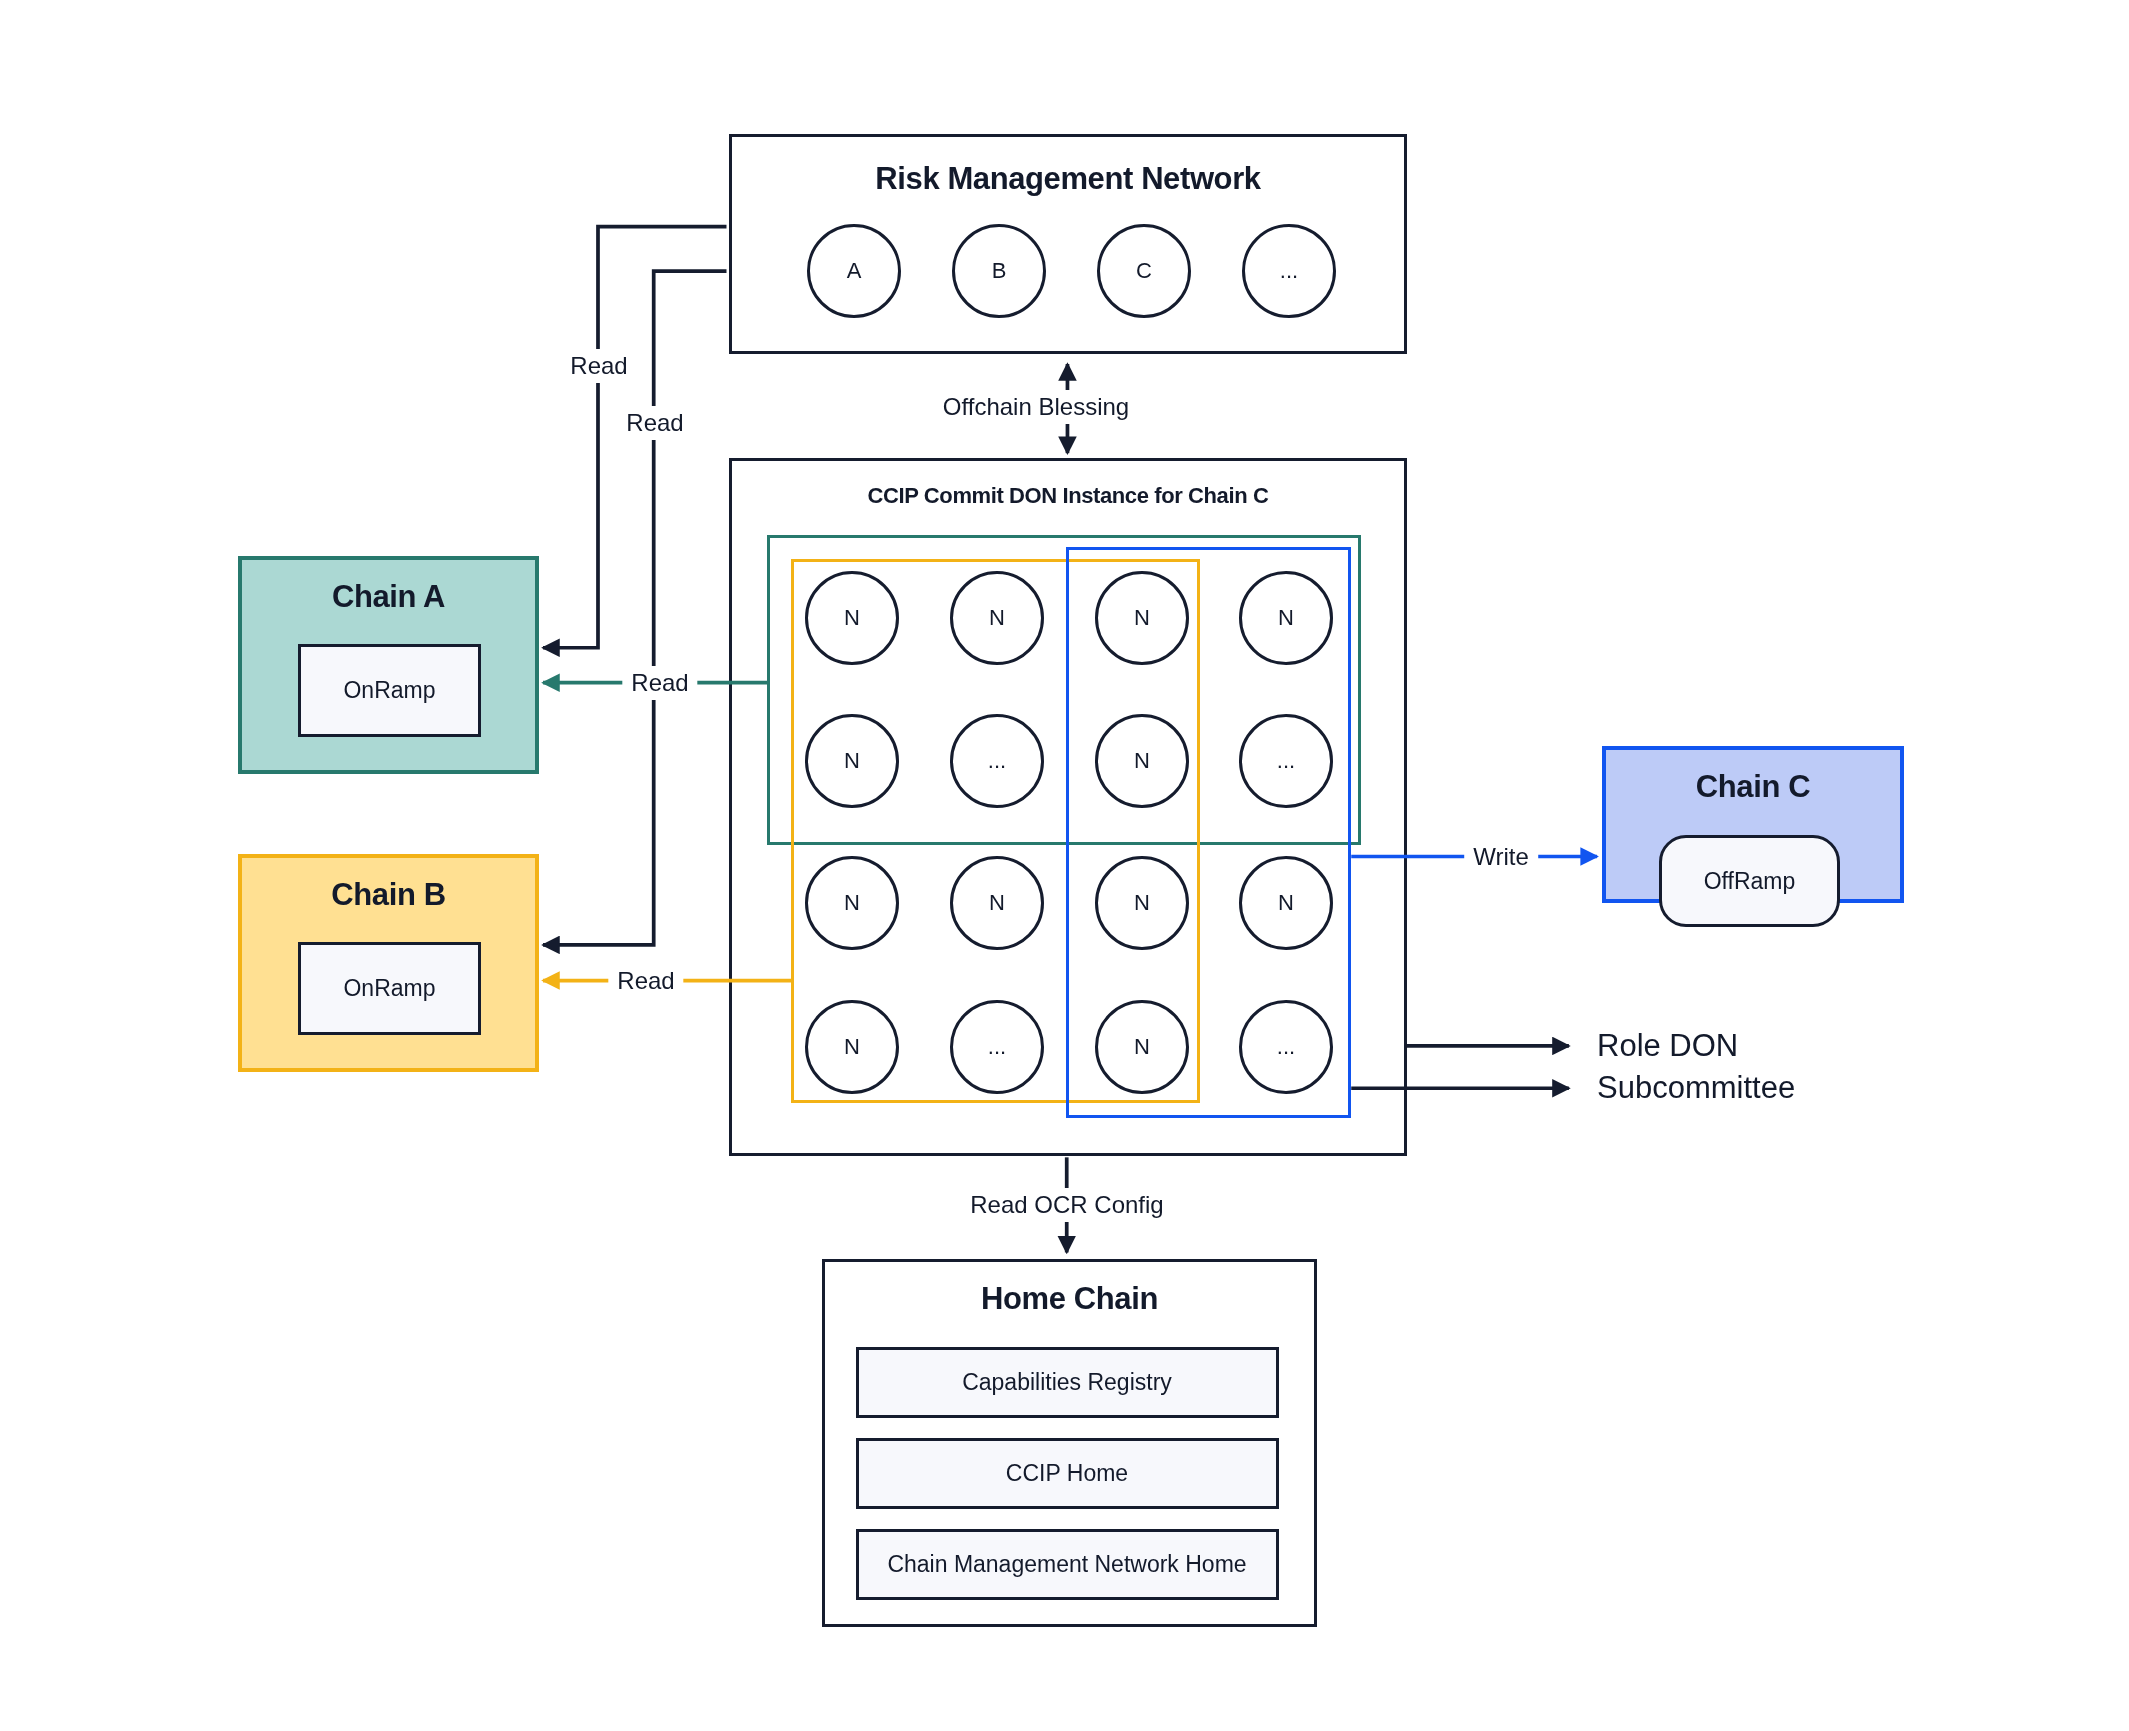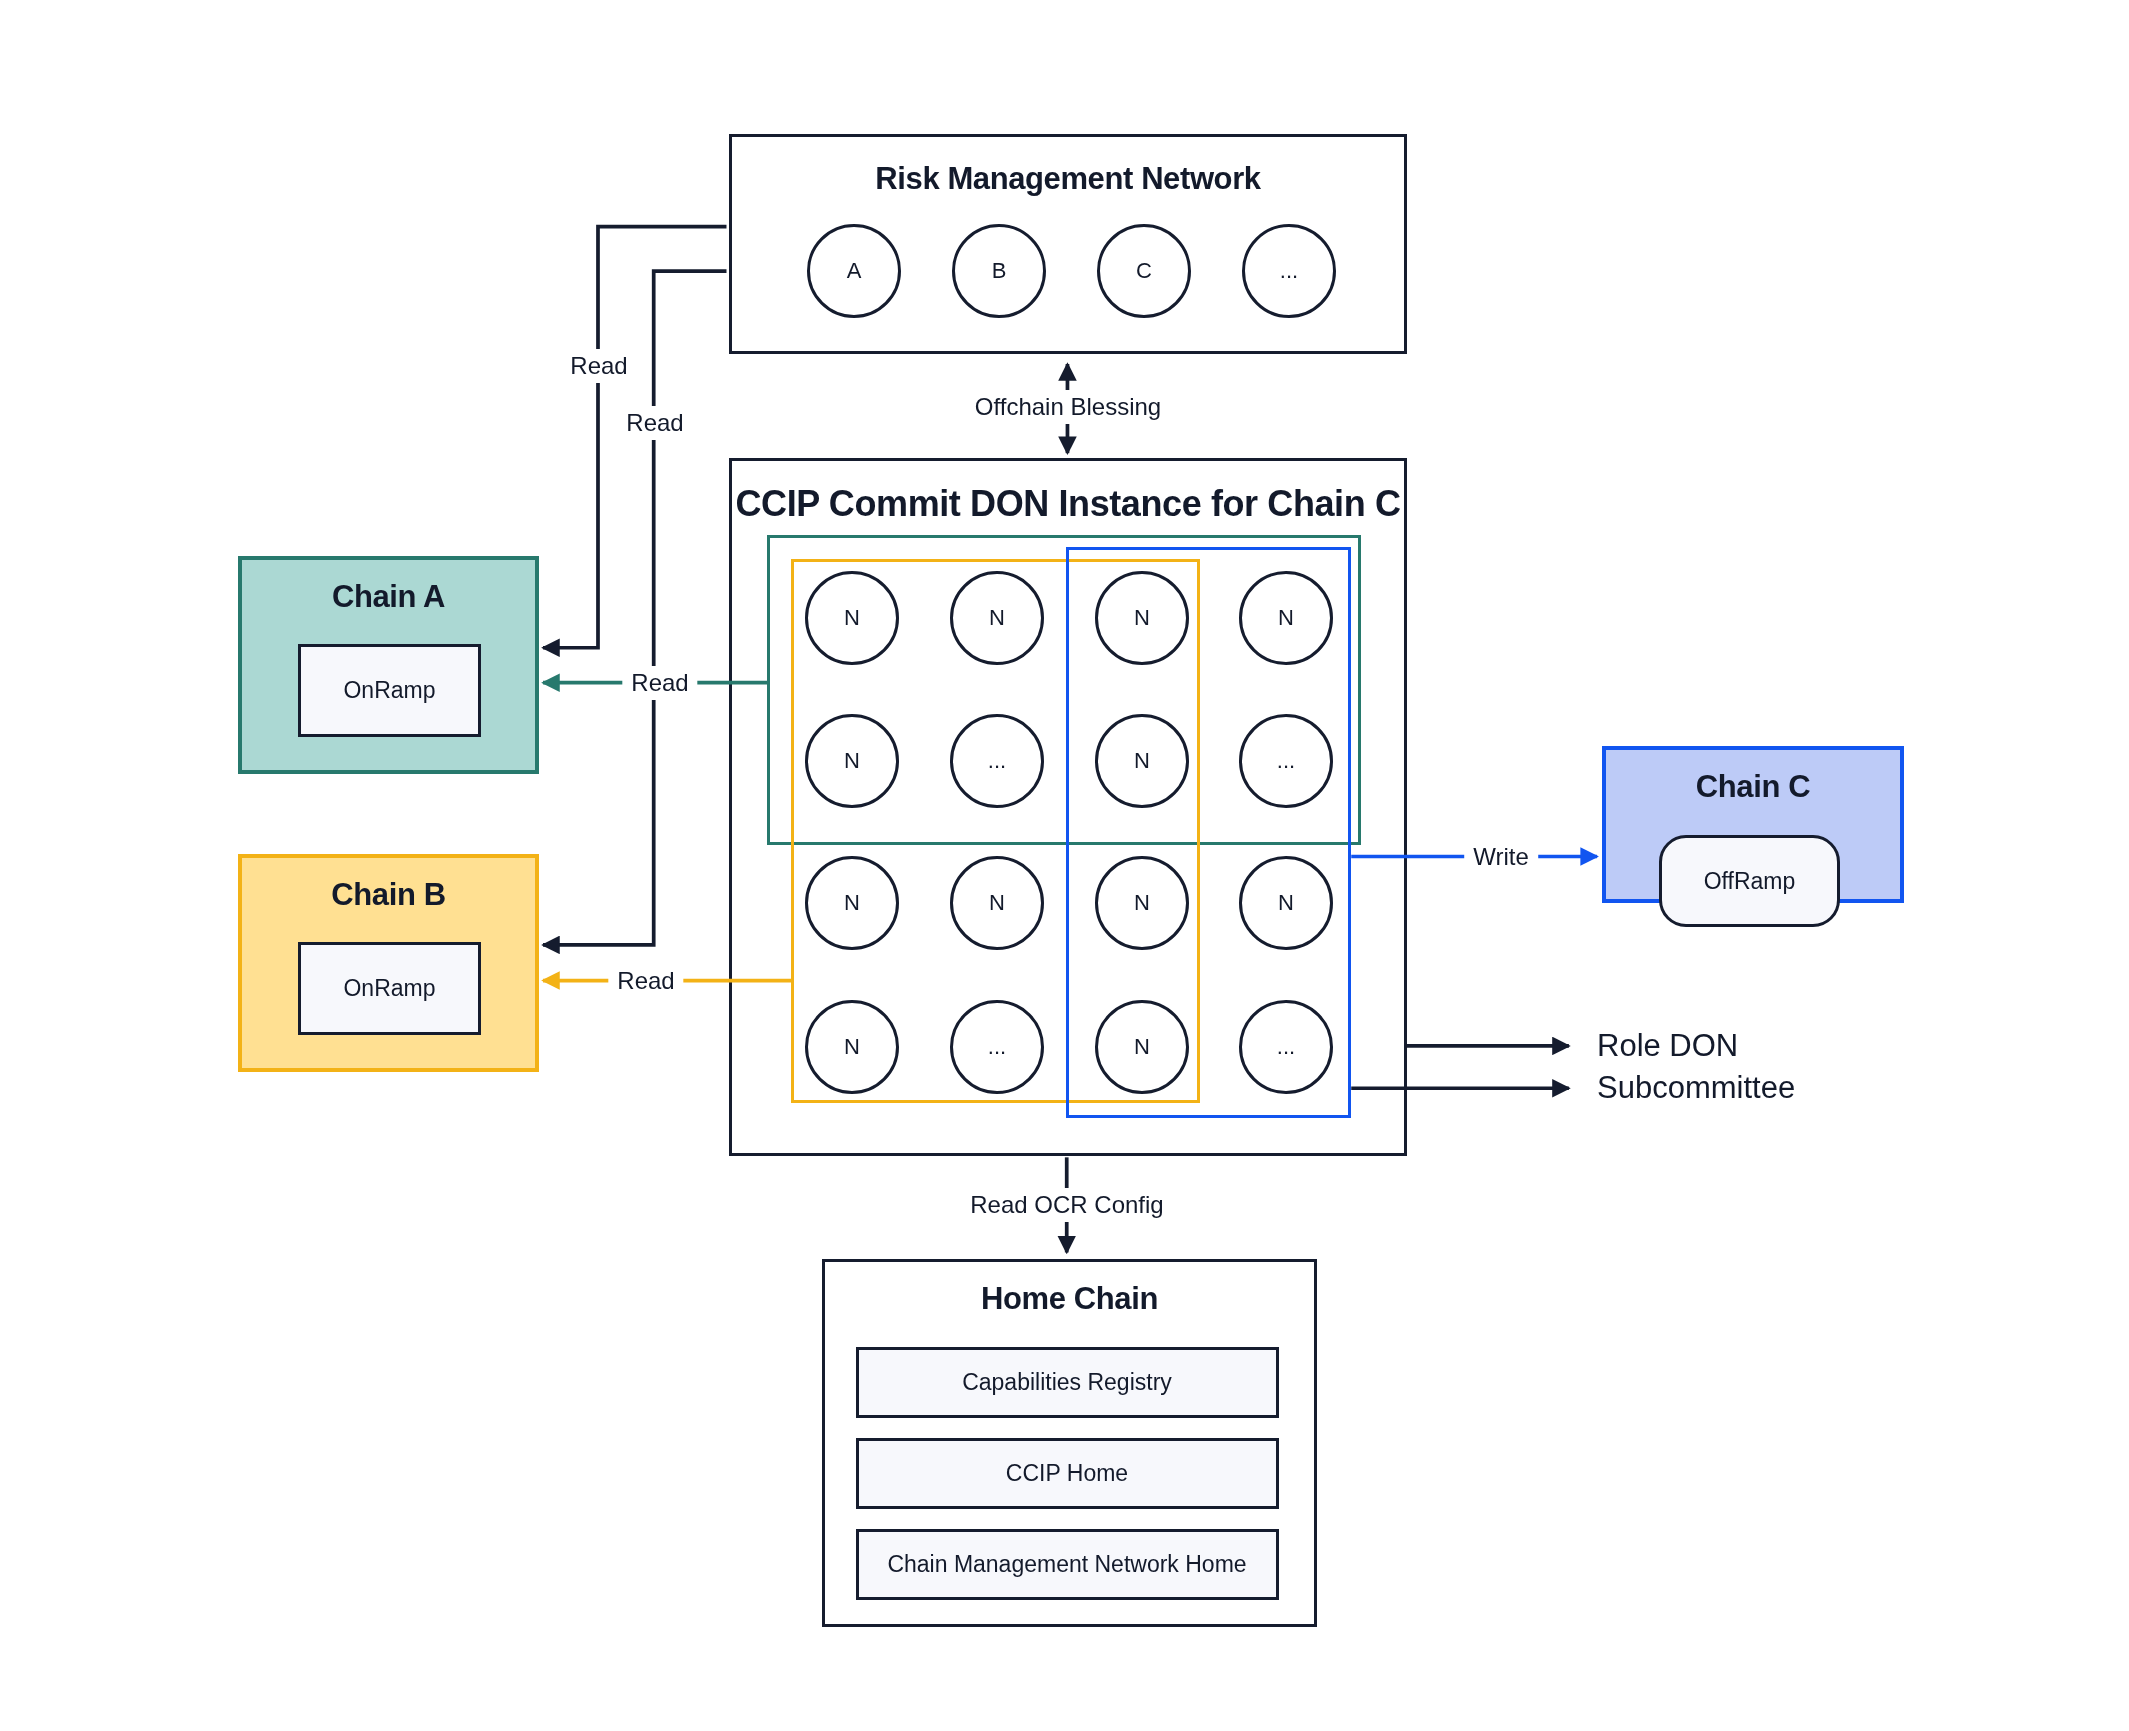"Offchain Blessing" div.edge-label { left: 1068px -> 1036px }
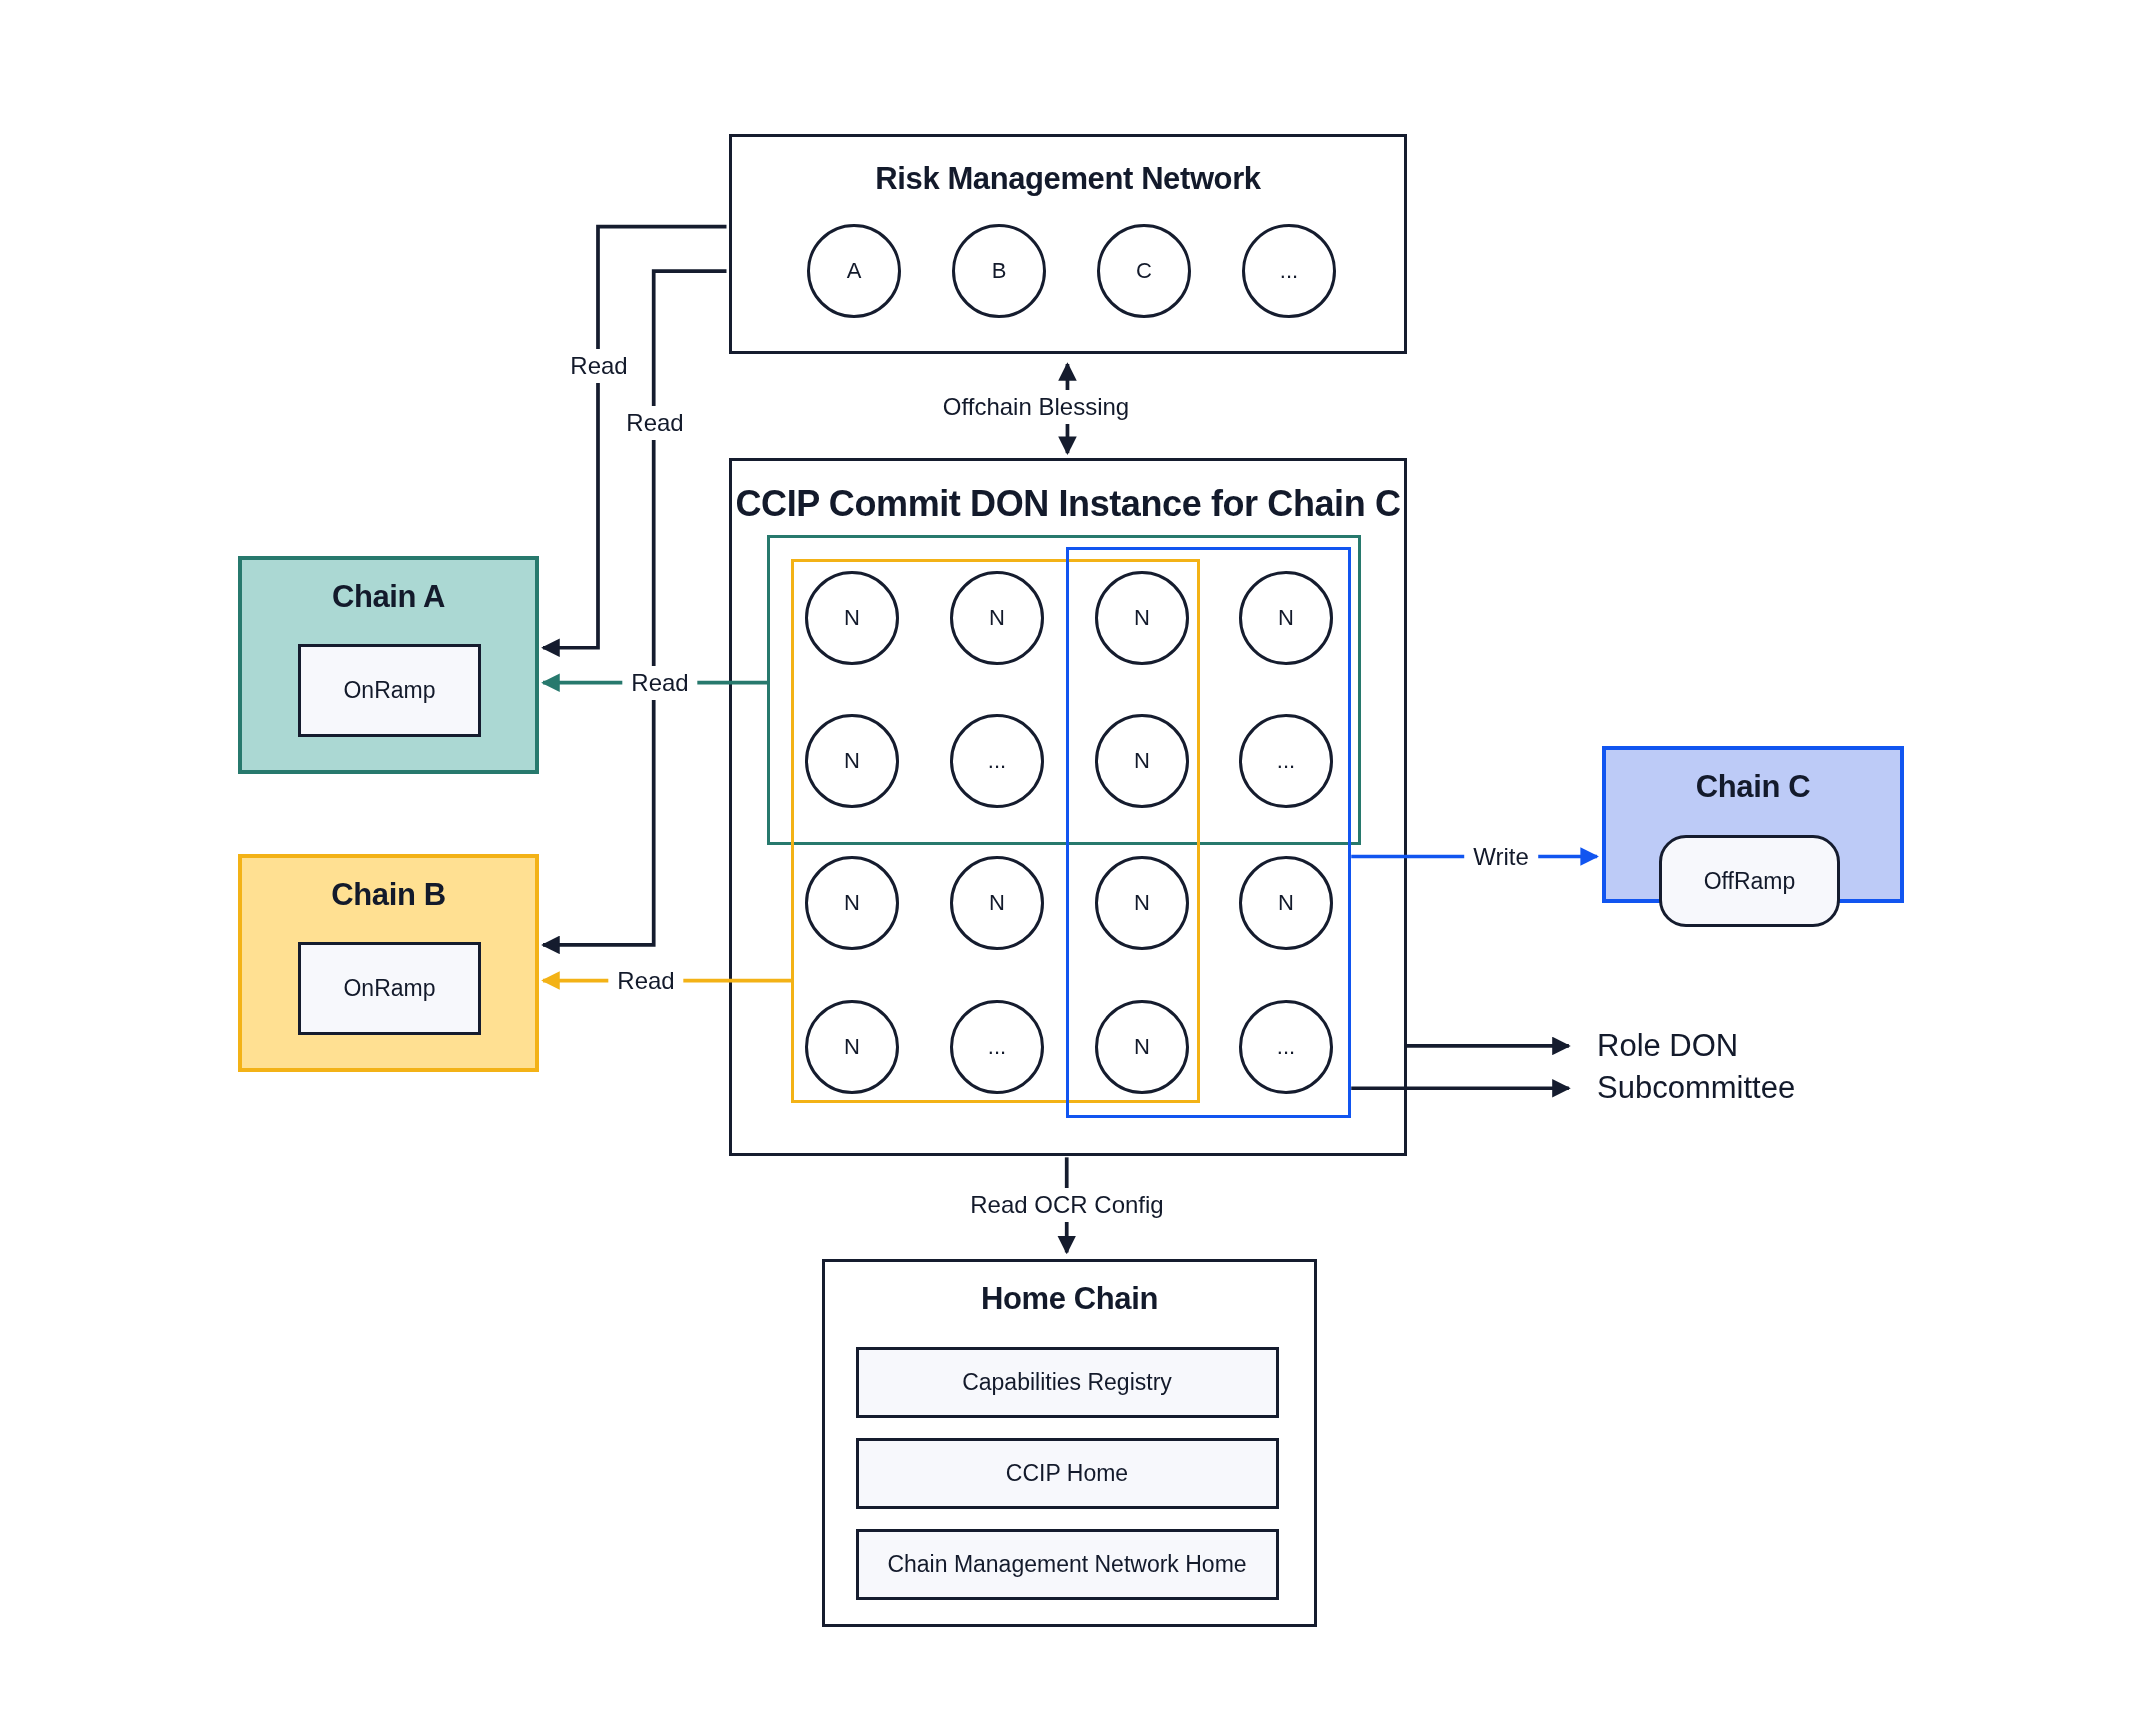"CCIP Commit DON Instance for" #don .box-title { font-size: 36px -> 22px }
